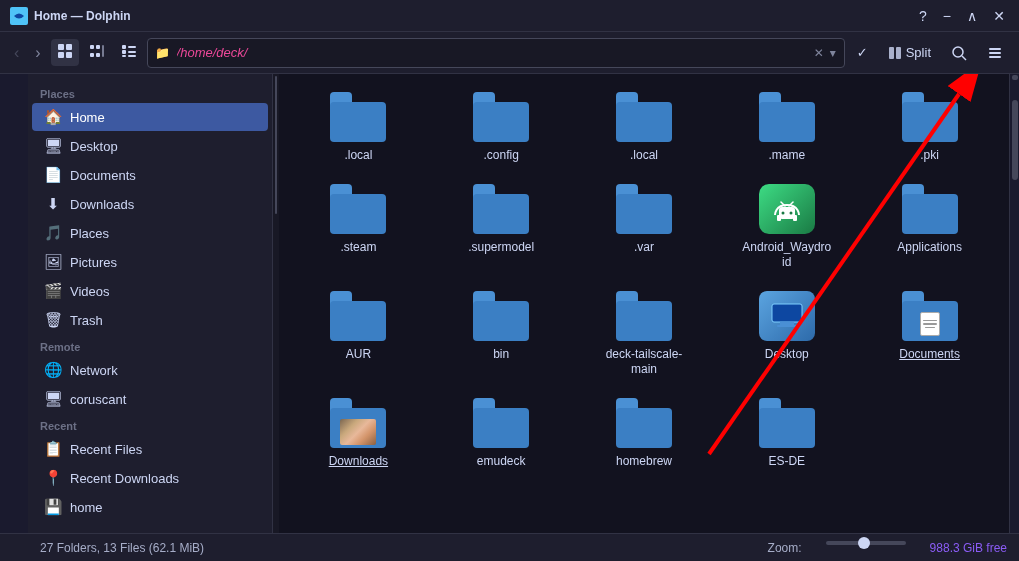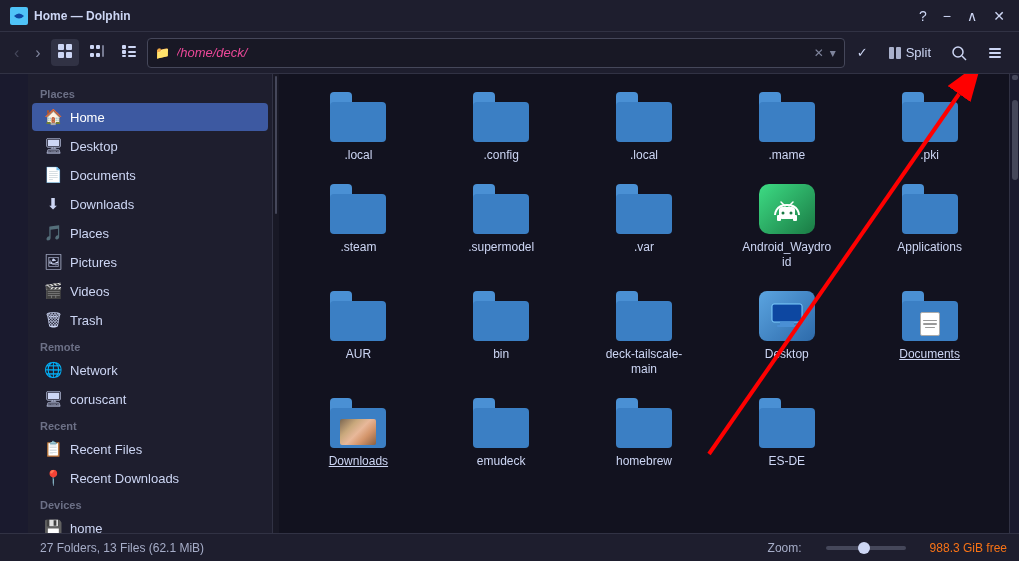"Devices" div.sidebar-section-label { html: <div>Devices</div> -> none }
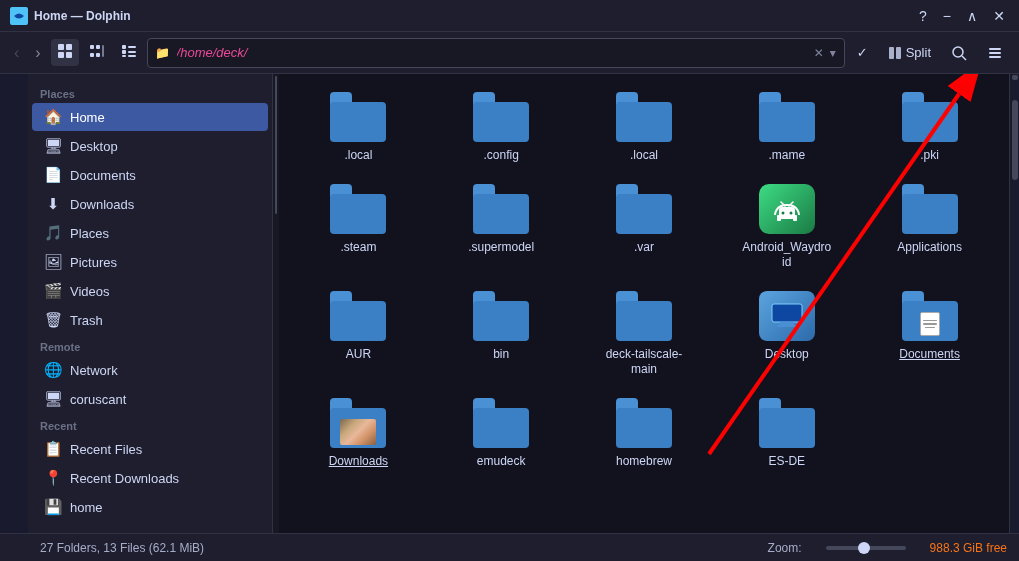"Zoom:" .statusbar-right { align-items: center -> flex-start }
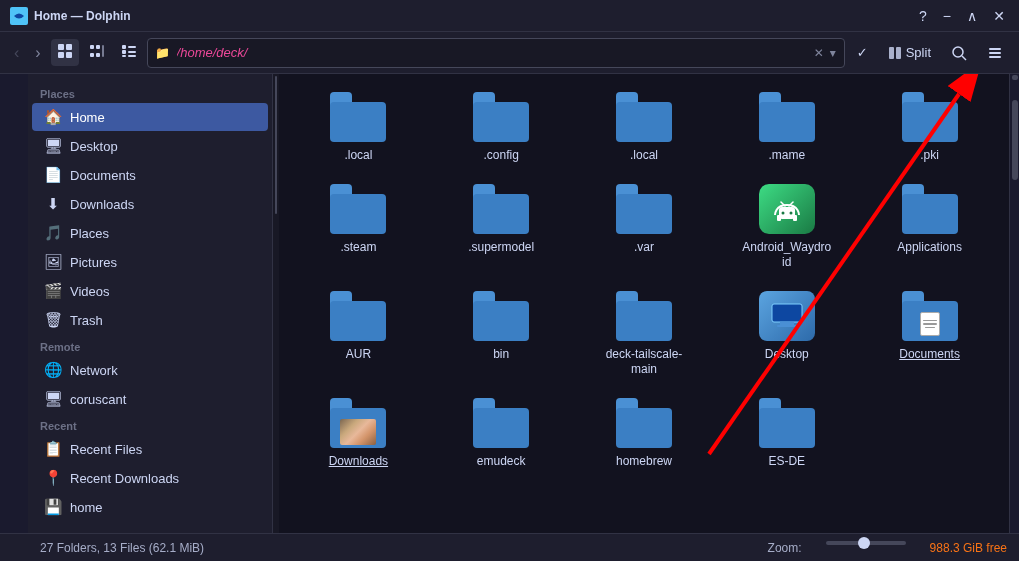"988.3 GiB free" .free-space { color: #f97316 -> #8b5cf6 }
